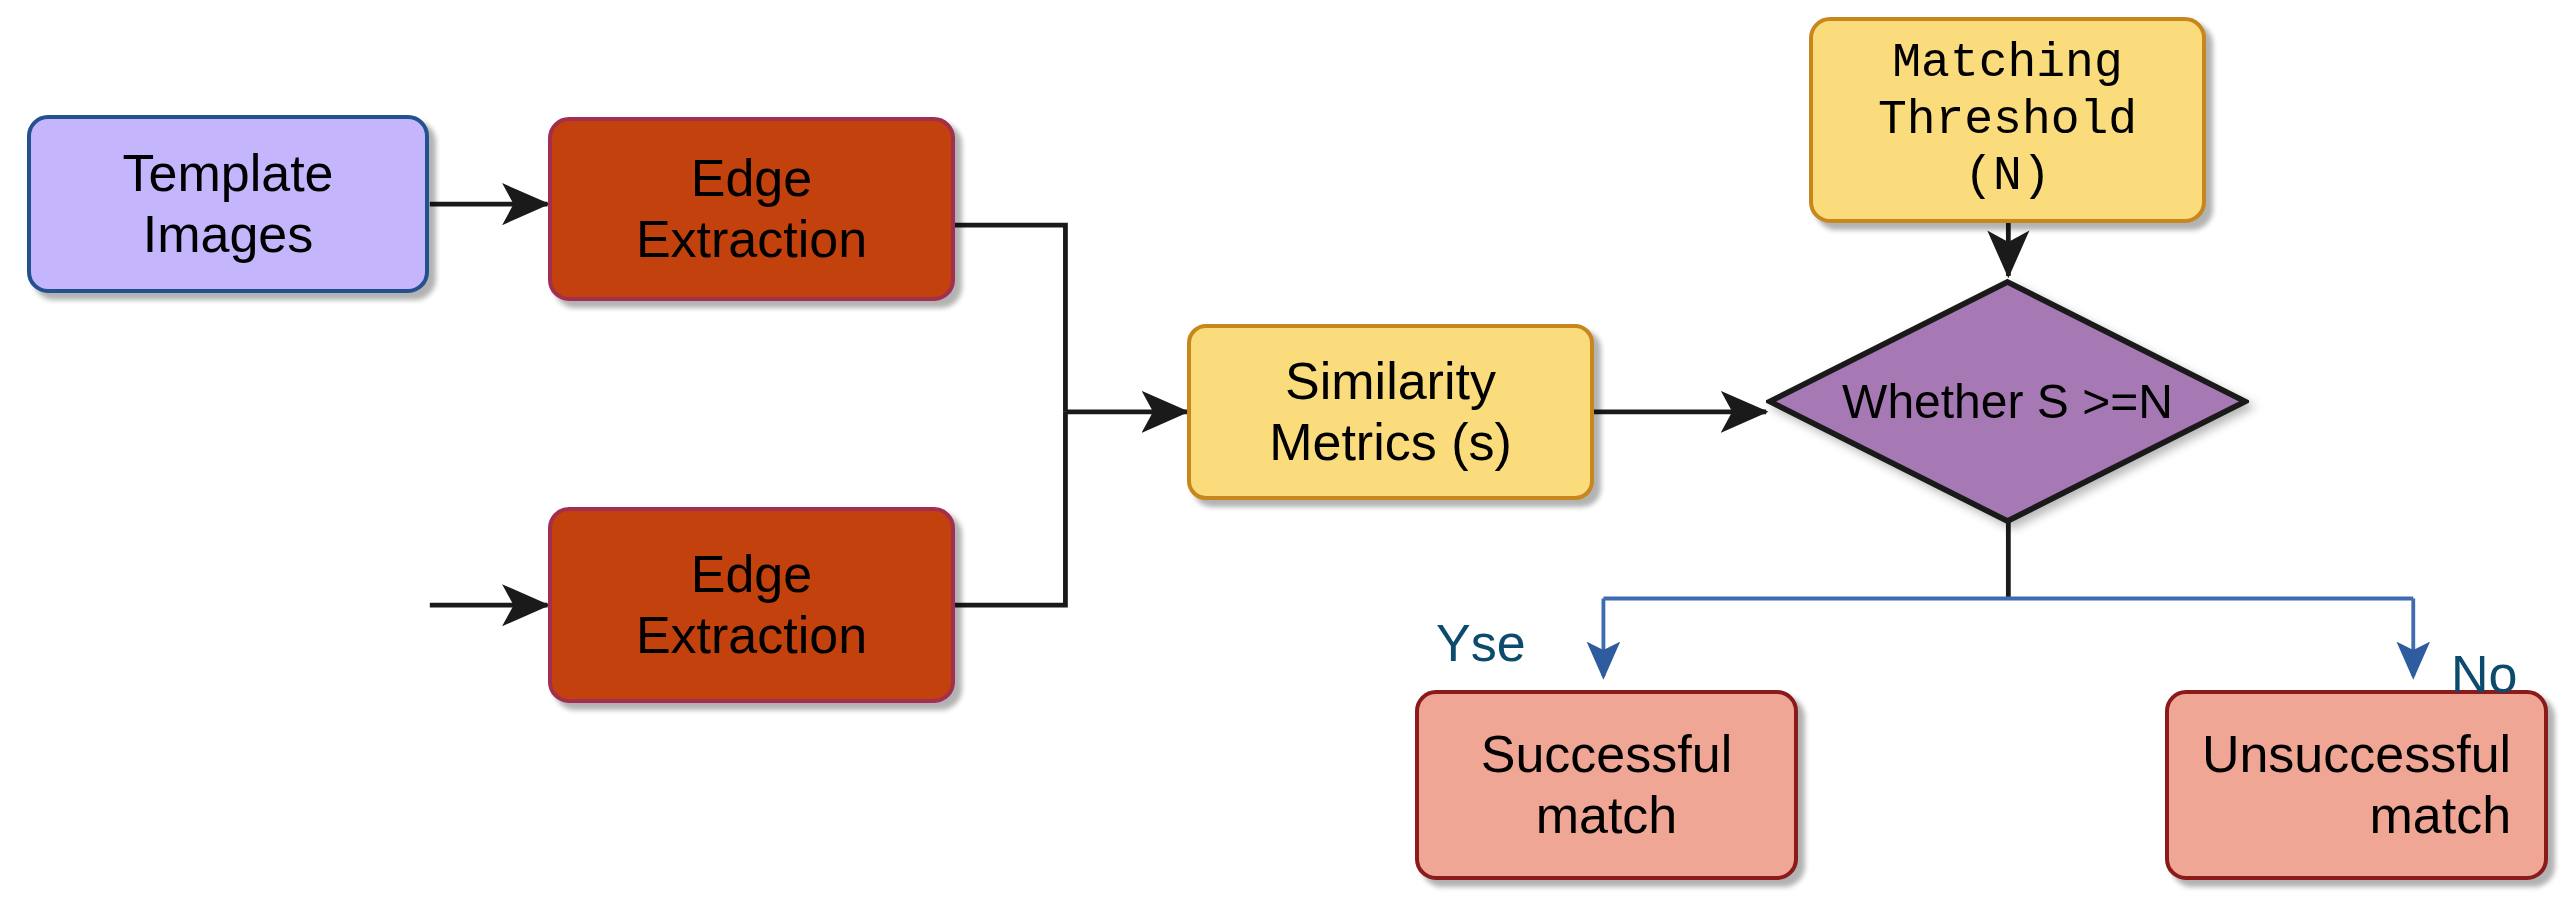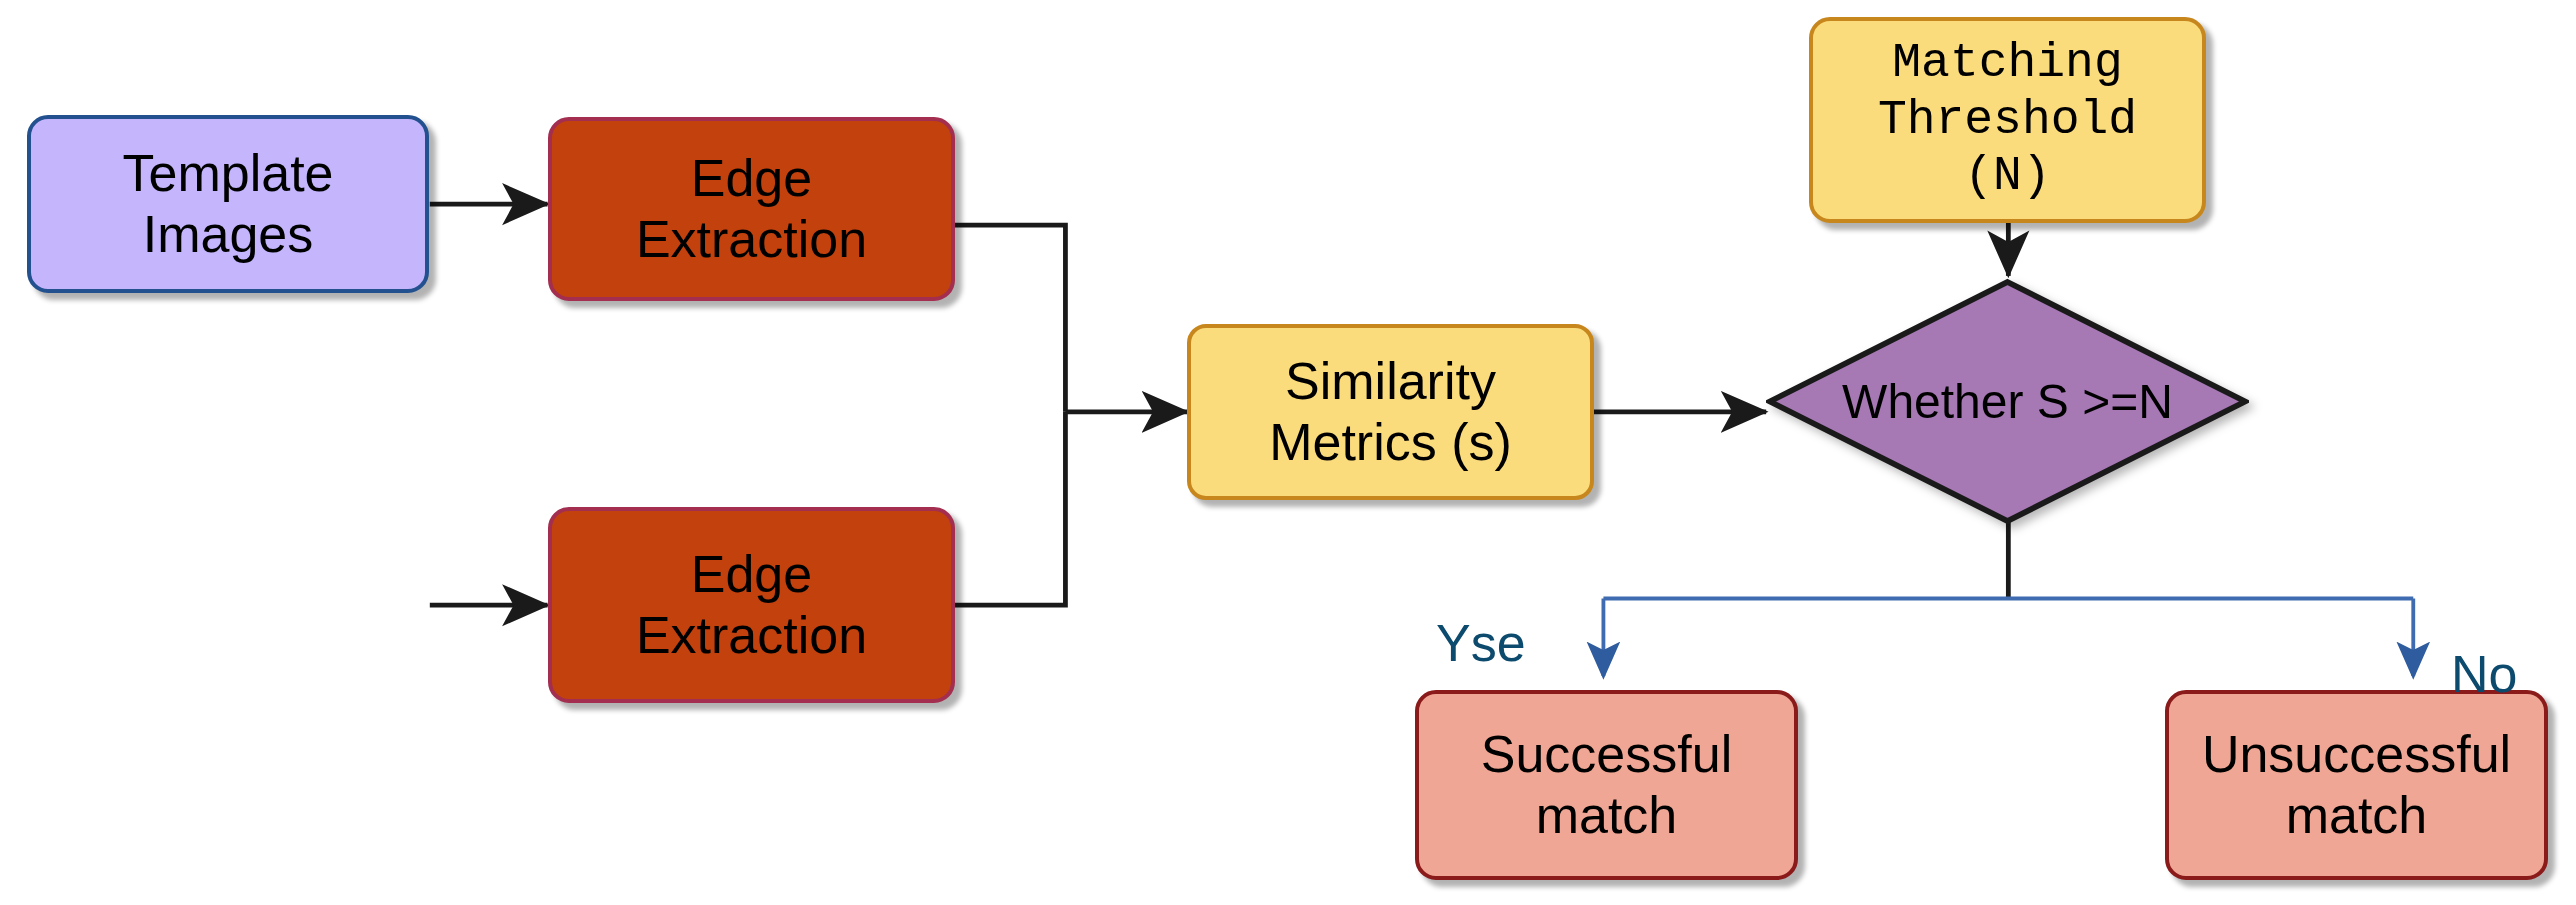"Unsuccessful" div.node { text-align: none -> right }
